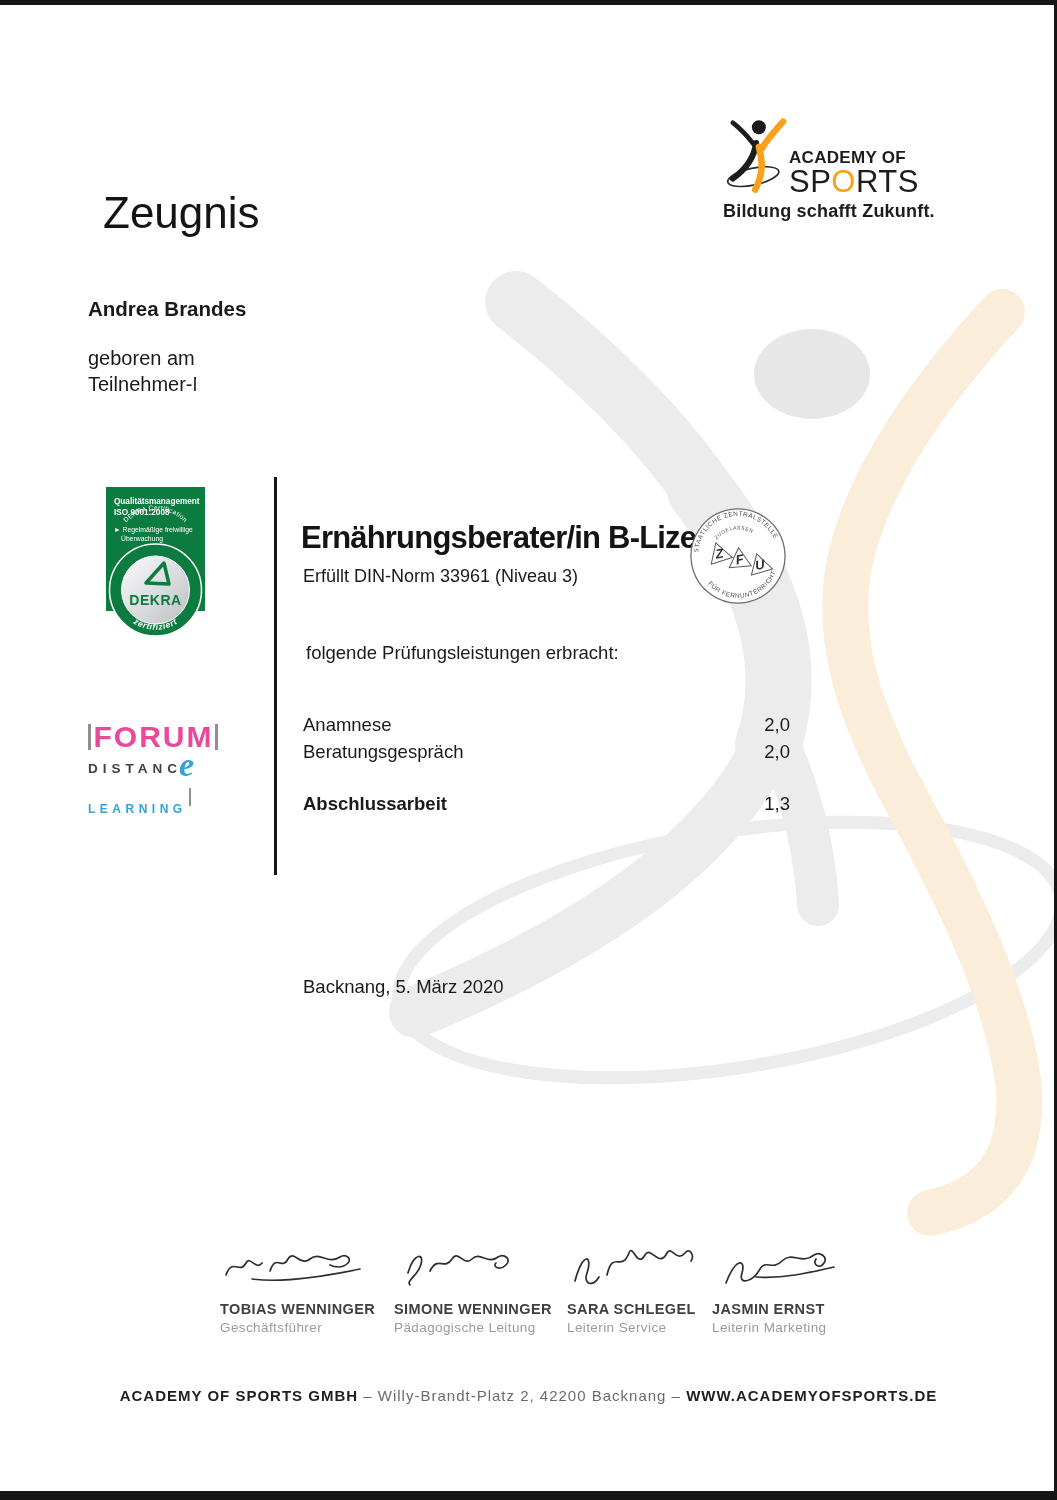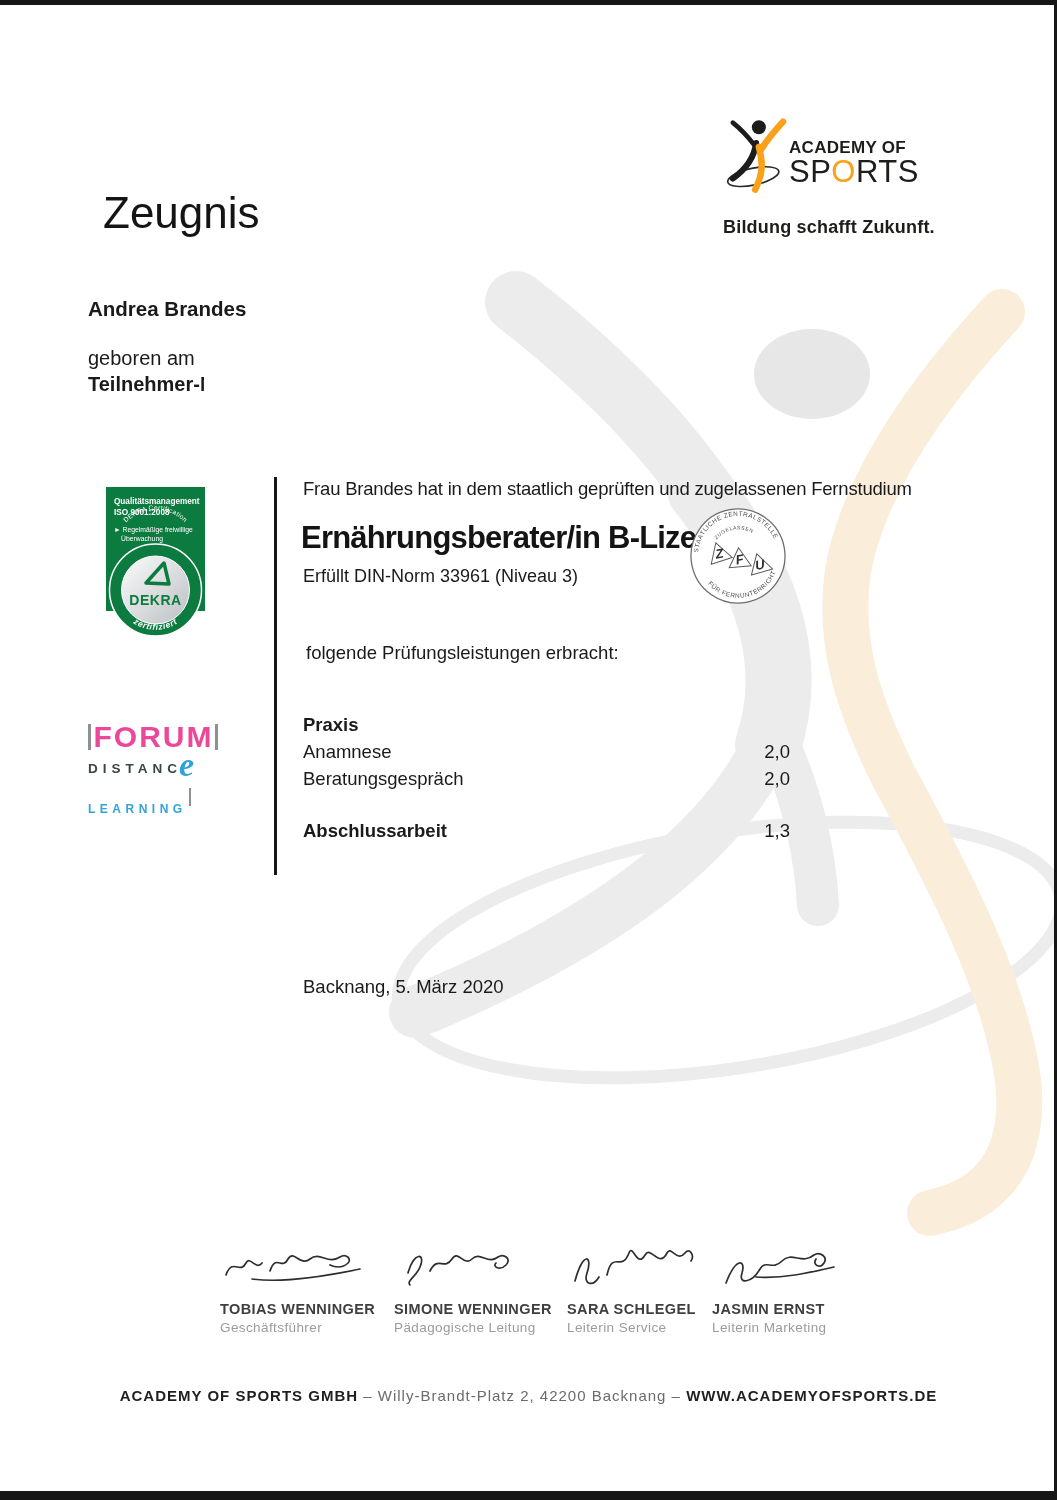"ACADEMY OF" .aos-row { align-items: center -> flex-end }
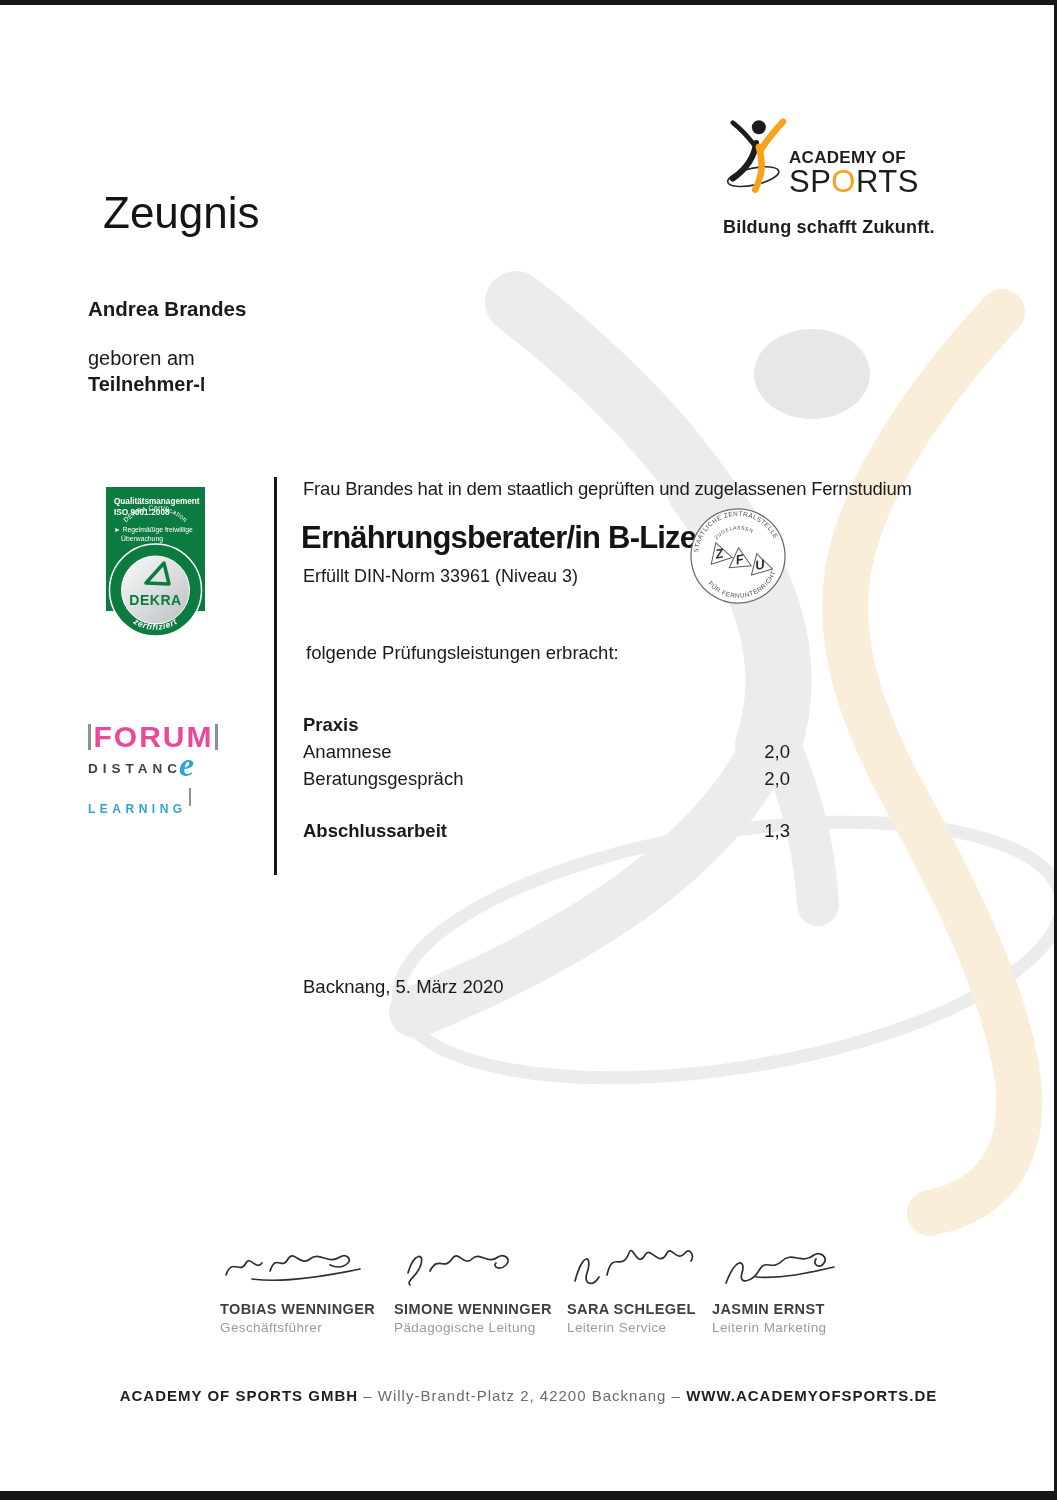"Bildung schafft Zukunft." .aos-tagline { margin-top: 18px -> 2px }
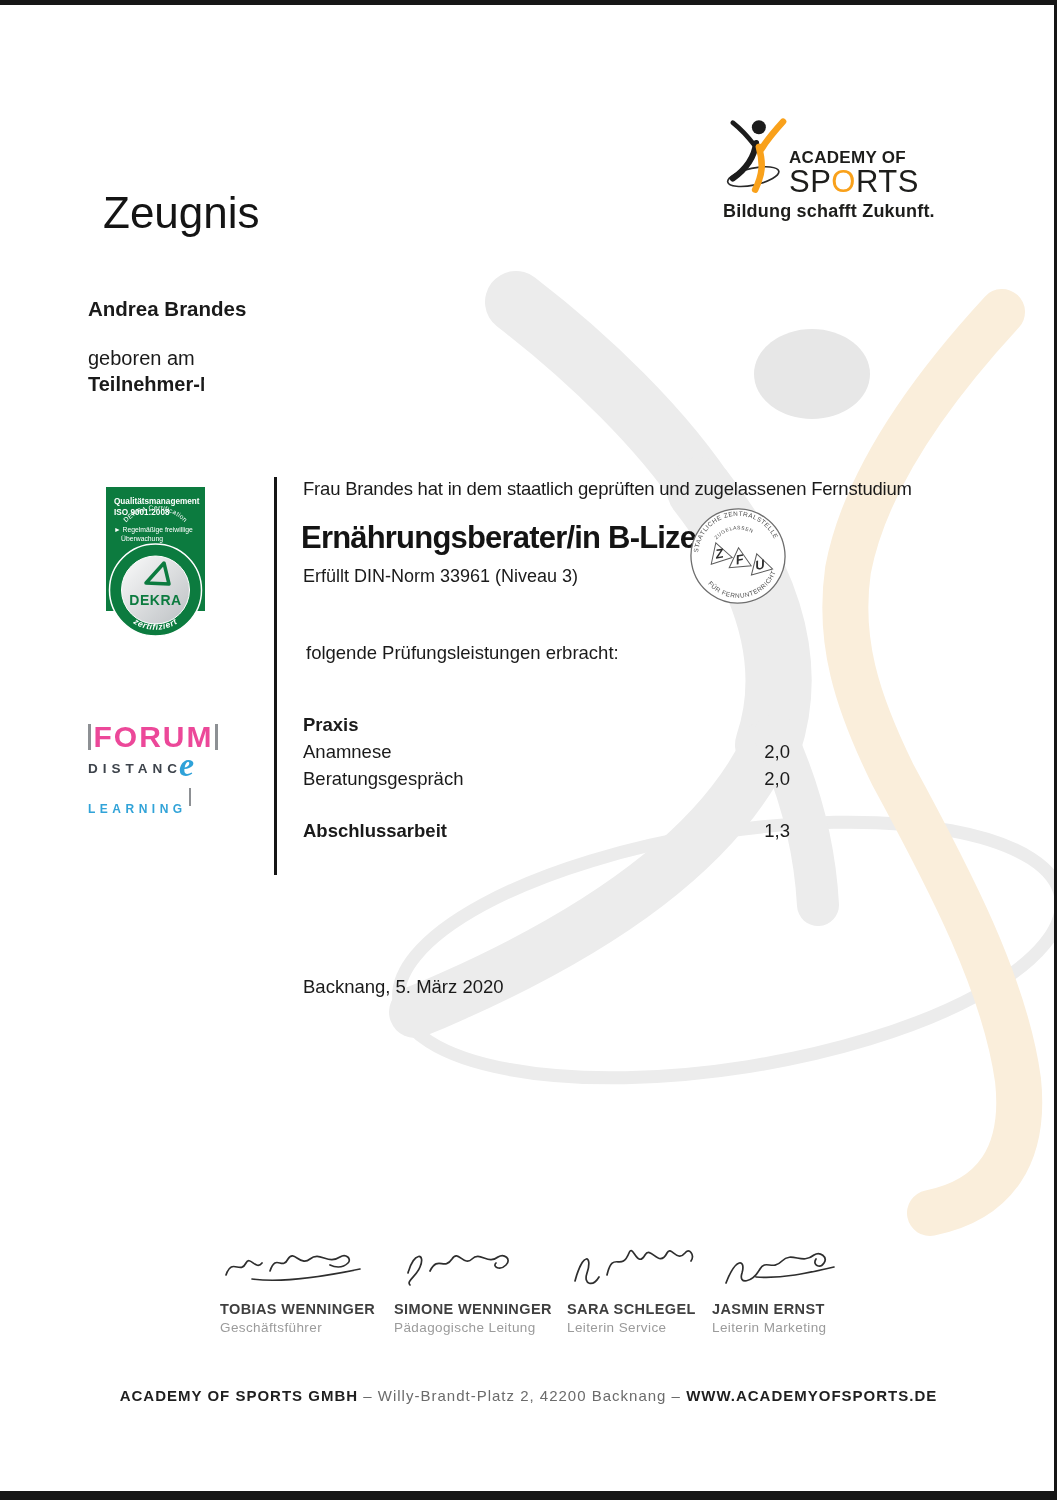"Teilnehmer-" .participant-line { font-weight: bold -> none }
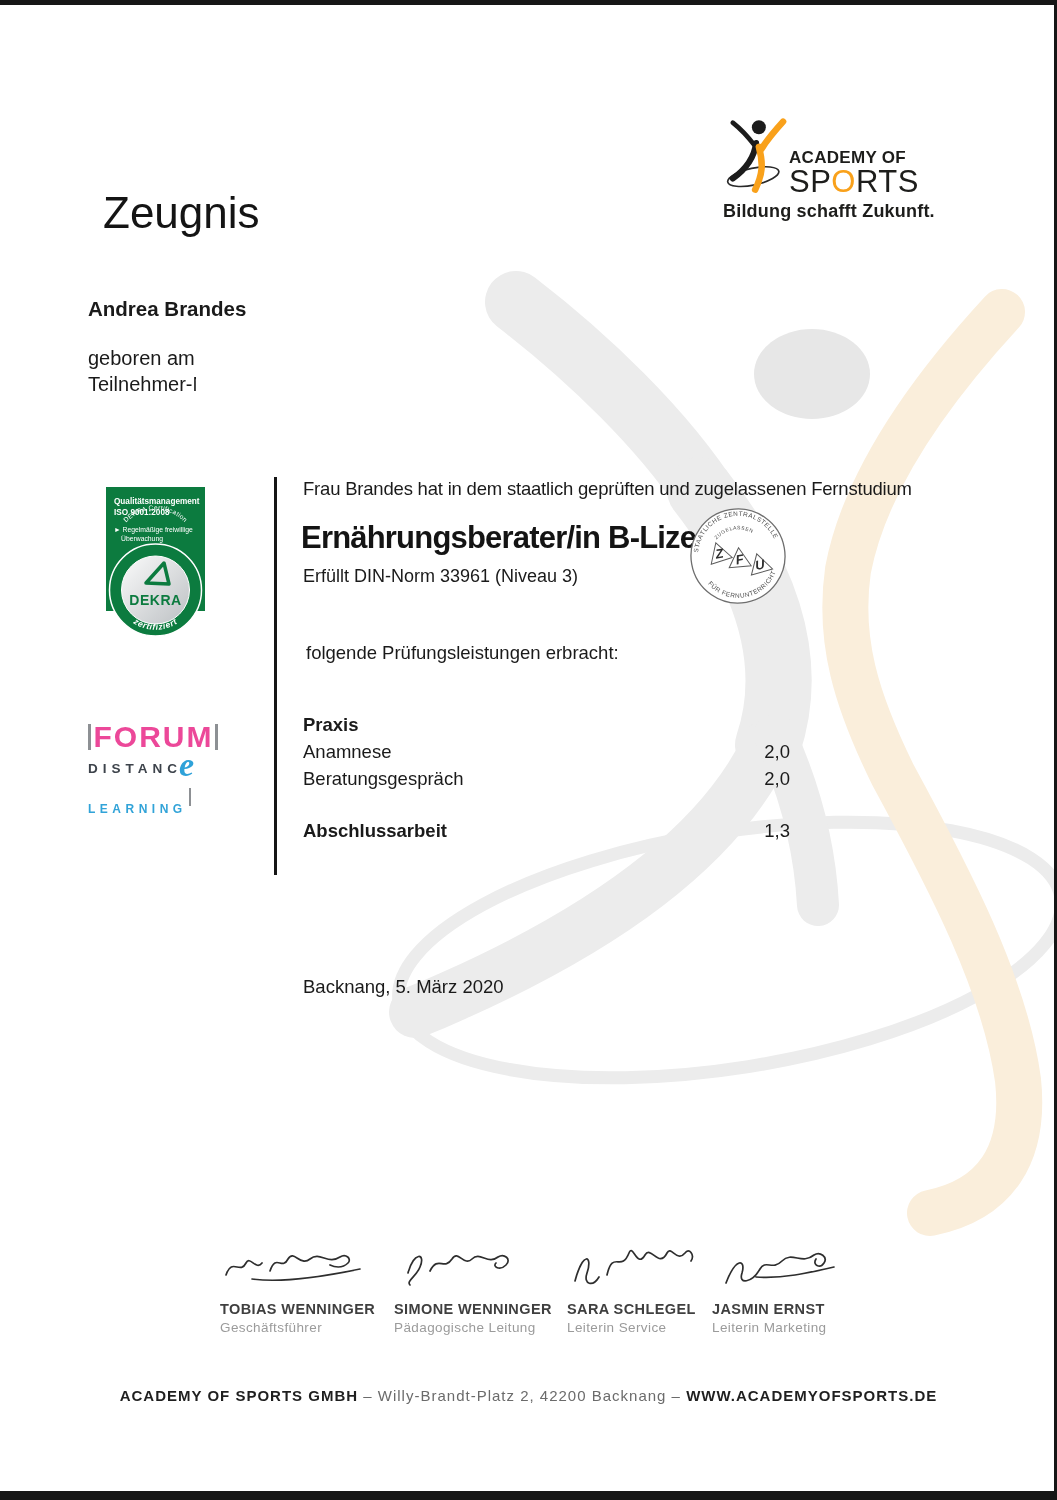"Frau Brandes hat in dem" div.intro { html: <div>Frau Brandes hat in dem staatlich geprüften und zugelassenen Fernstudium</div> -> none }
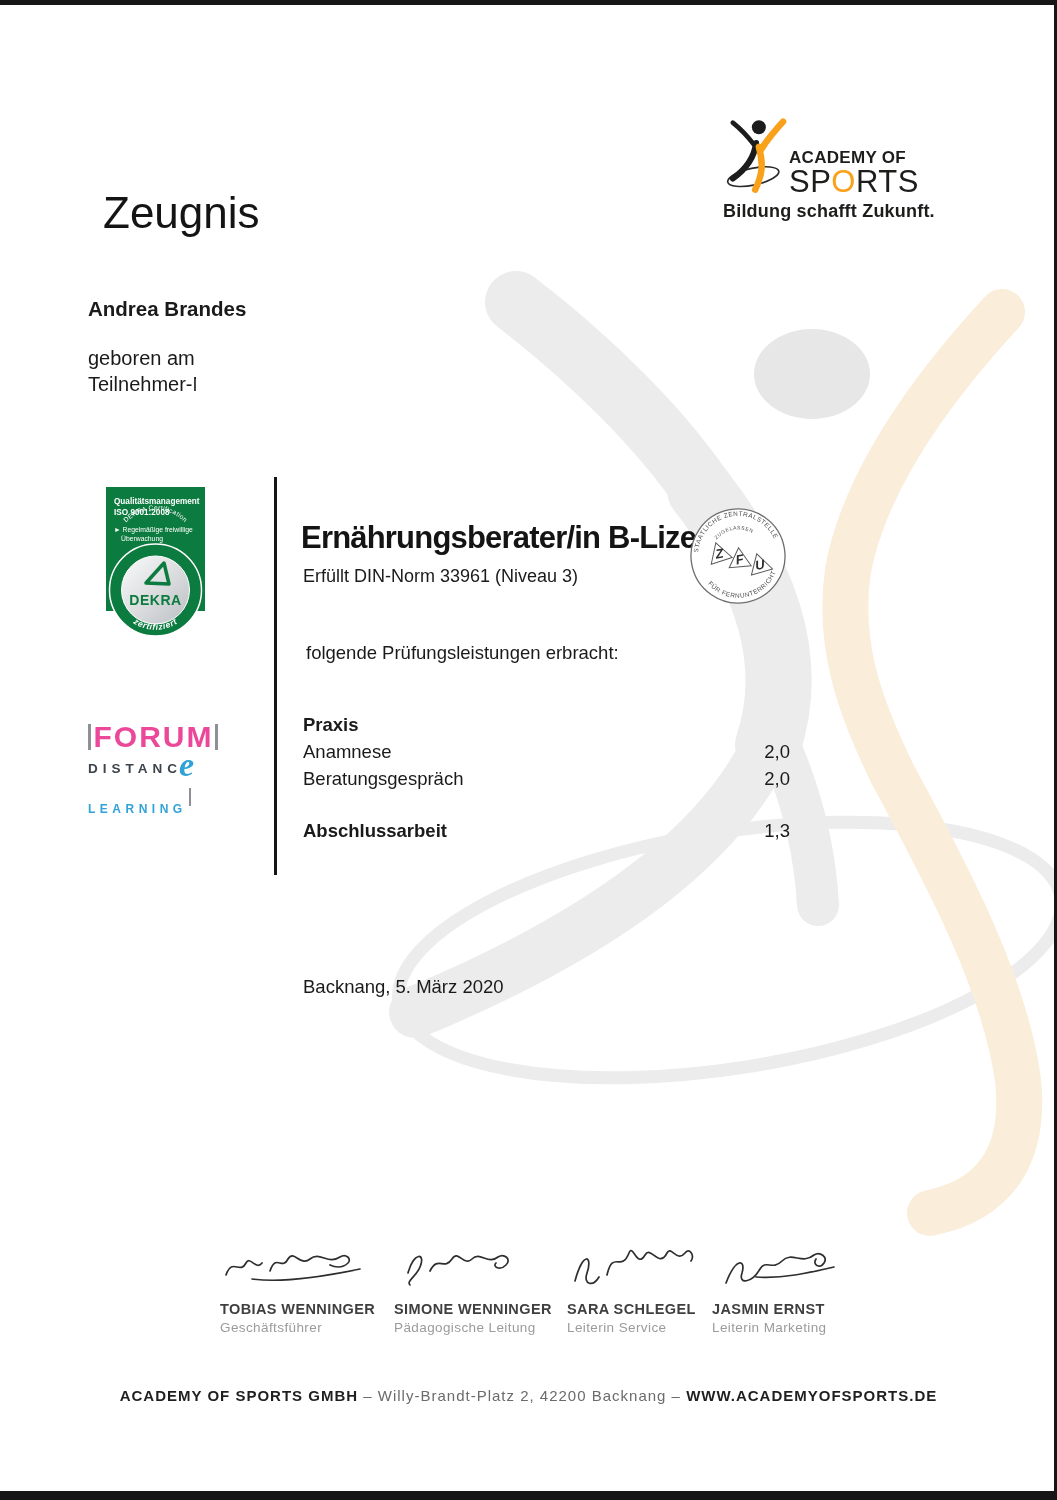"Praxis" div.grade-row { html: <div> <span>Praxis</span> <span></span> </div> -> none }
